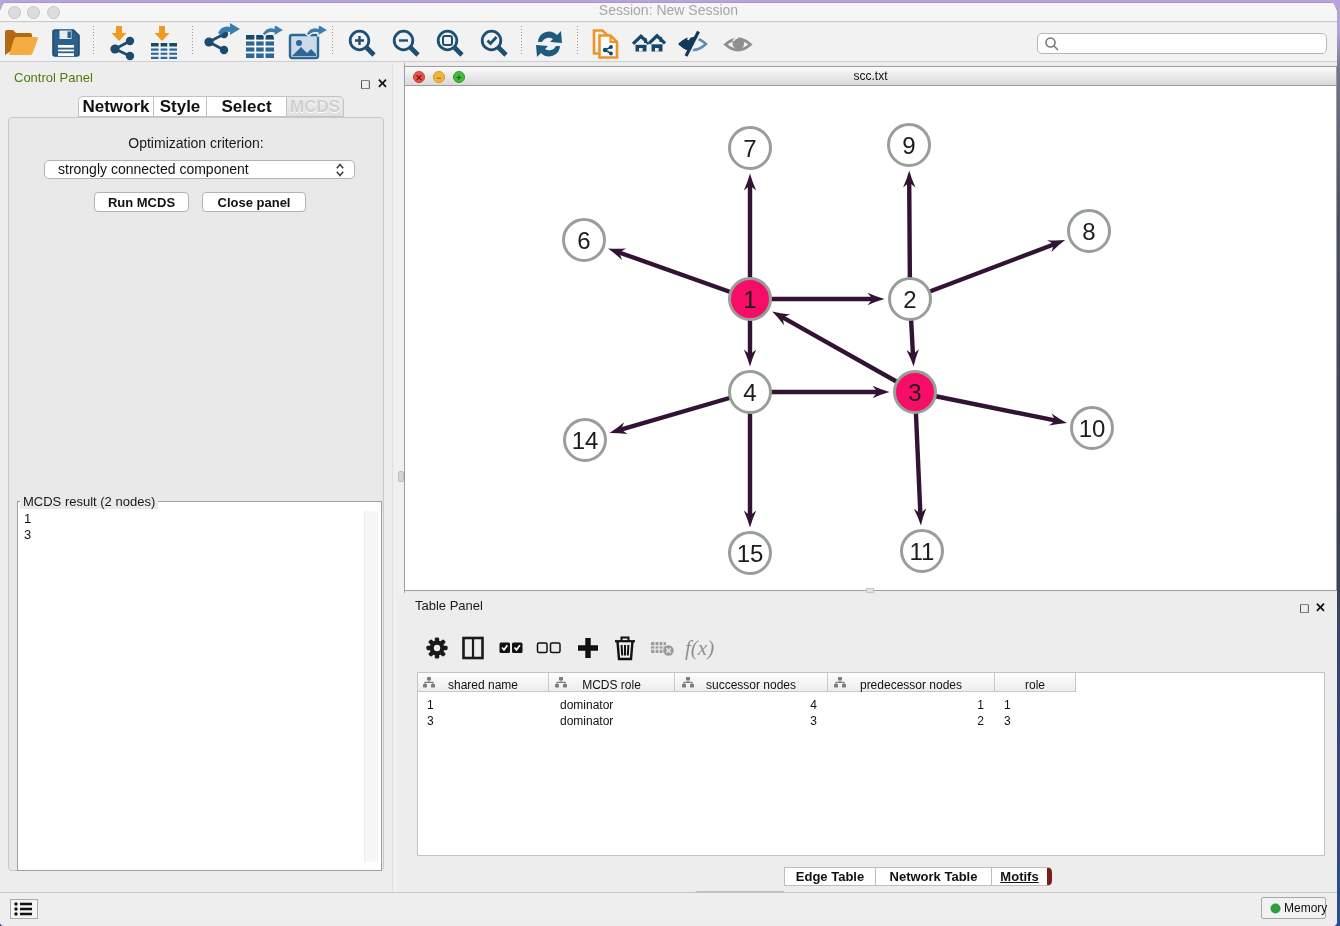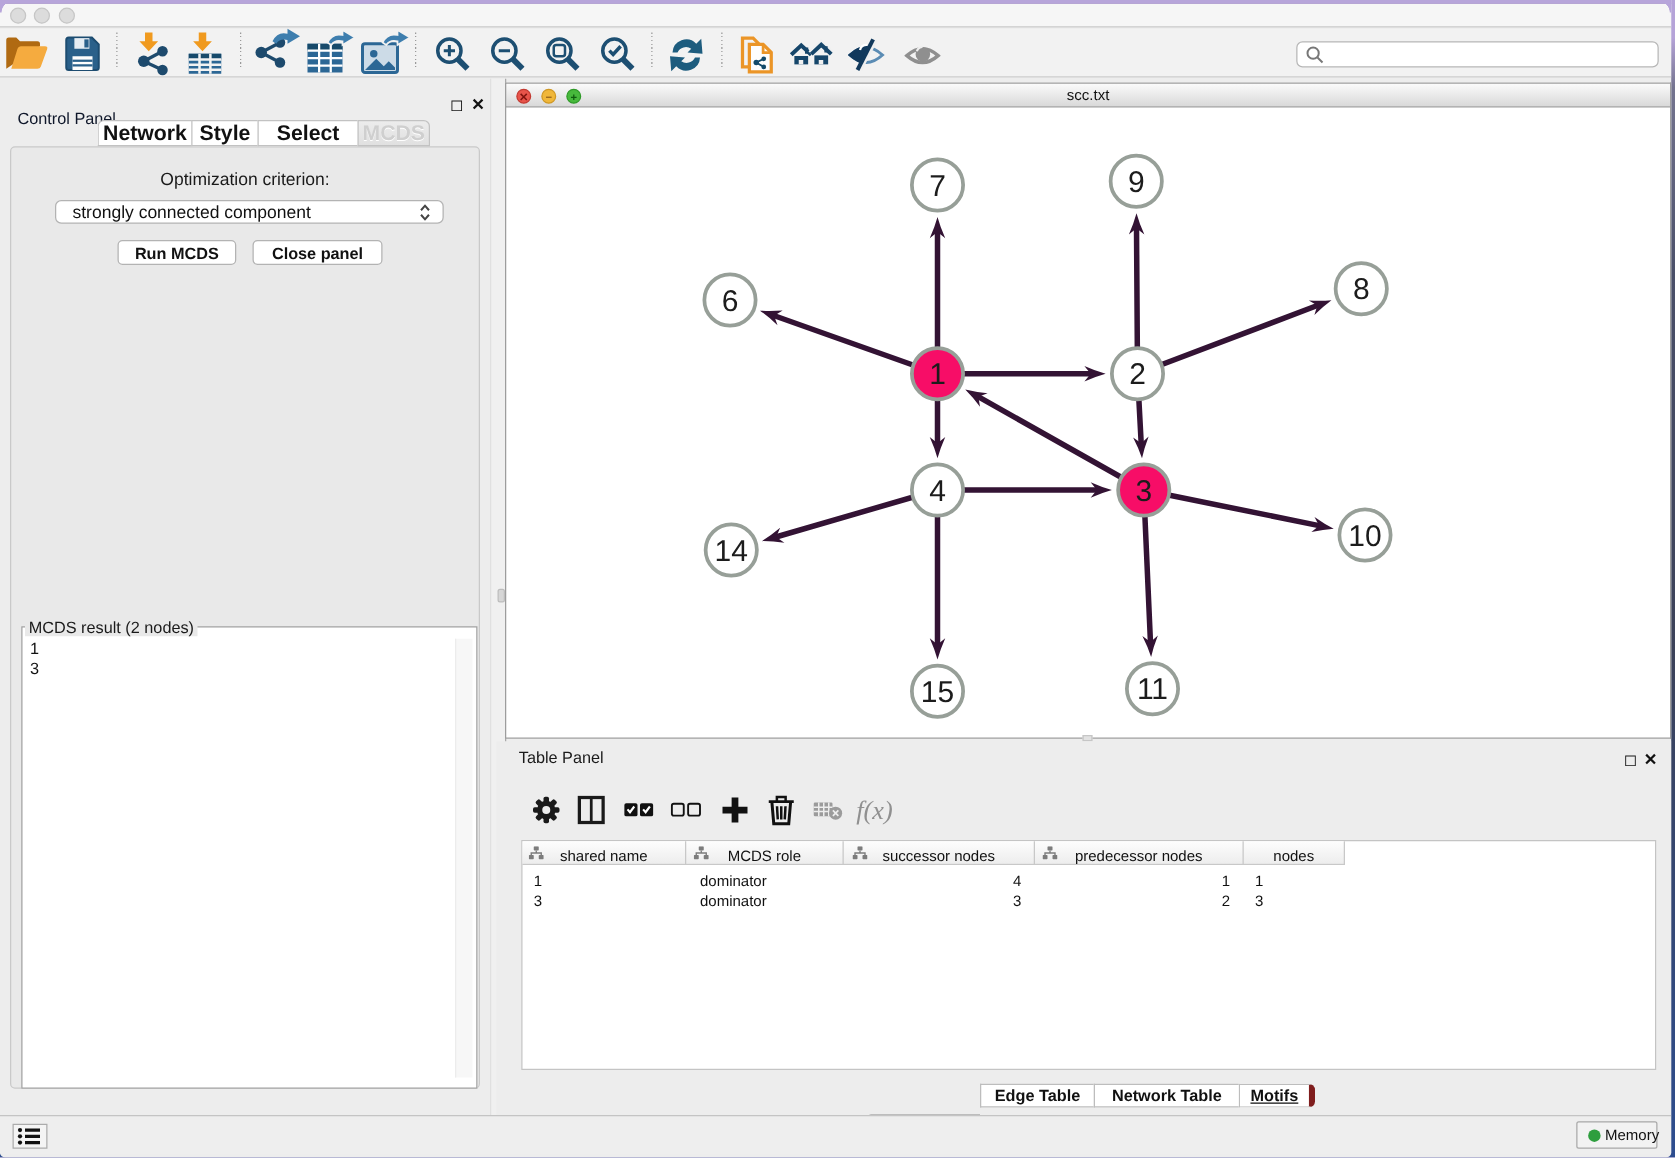"Session: New Session" div { html: none -> <div>Session: New Session</div> }
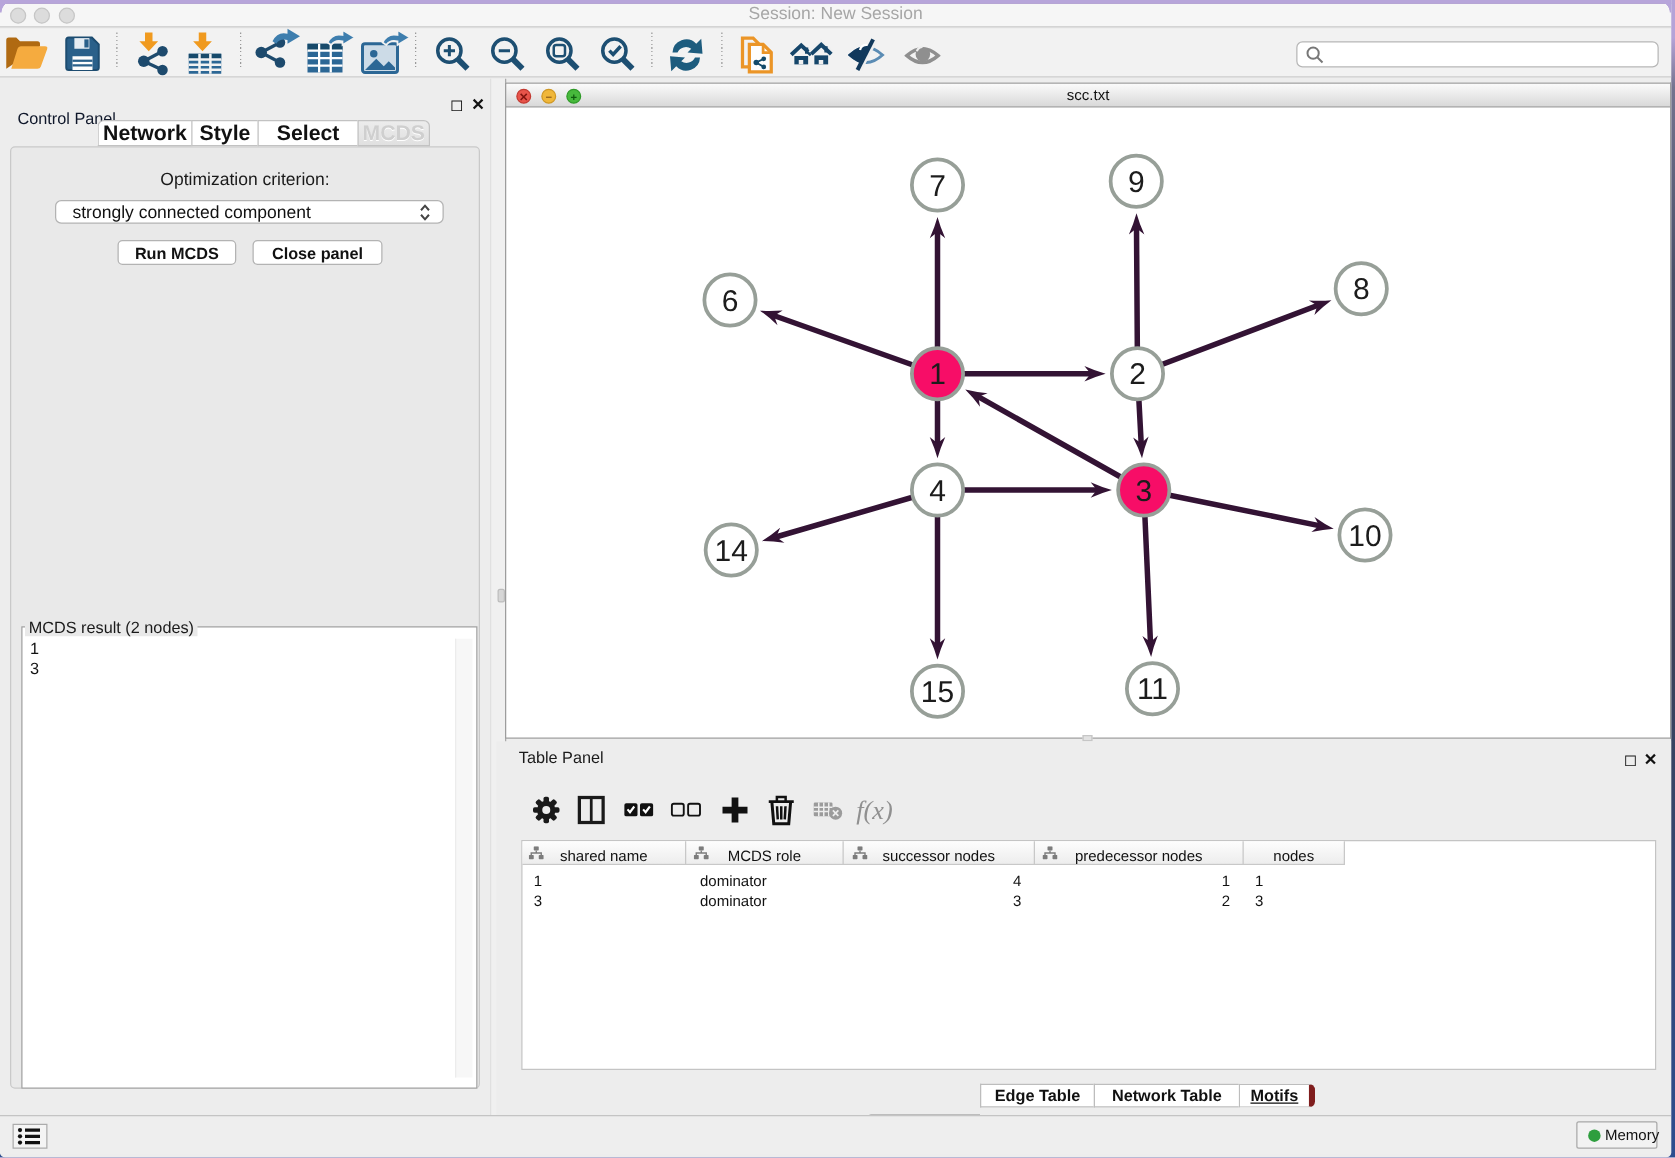"Control Panel" #cp-head { color: #0f172a -> #4d7c0f; top: 87px -> 70px }
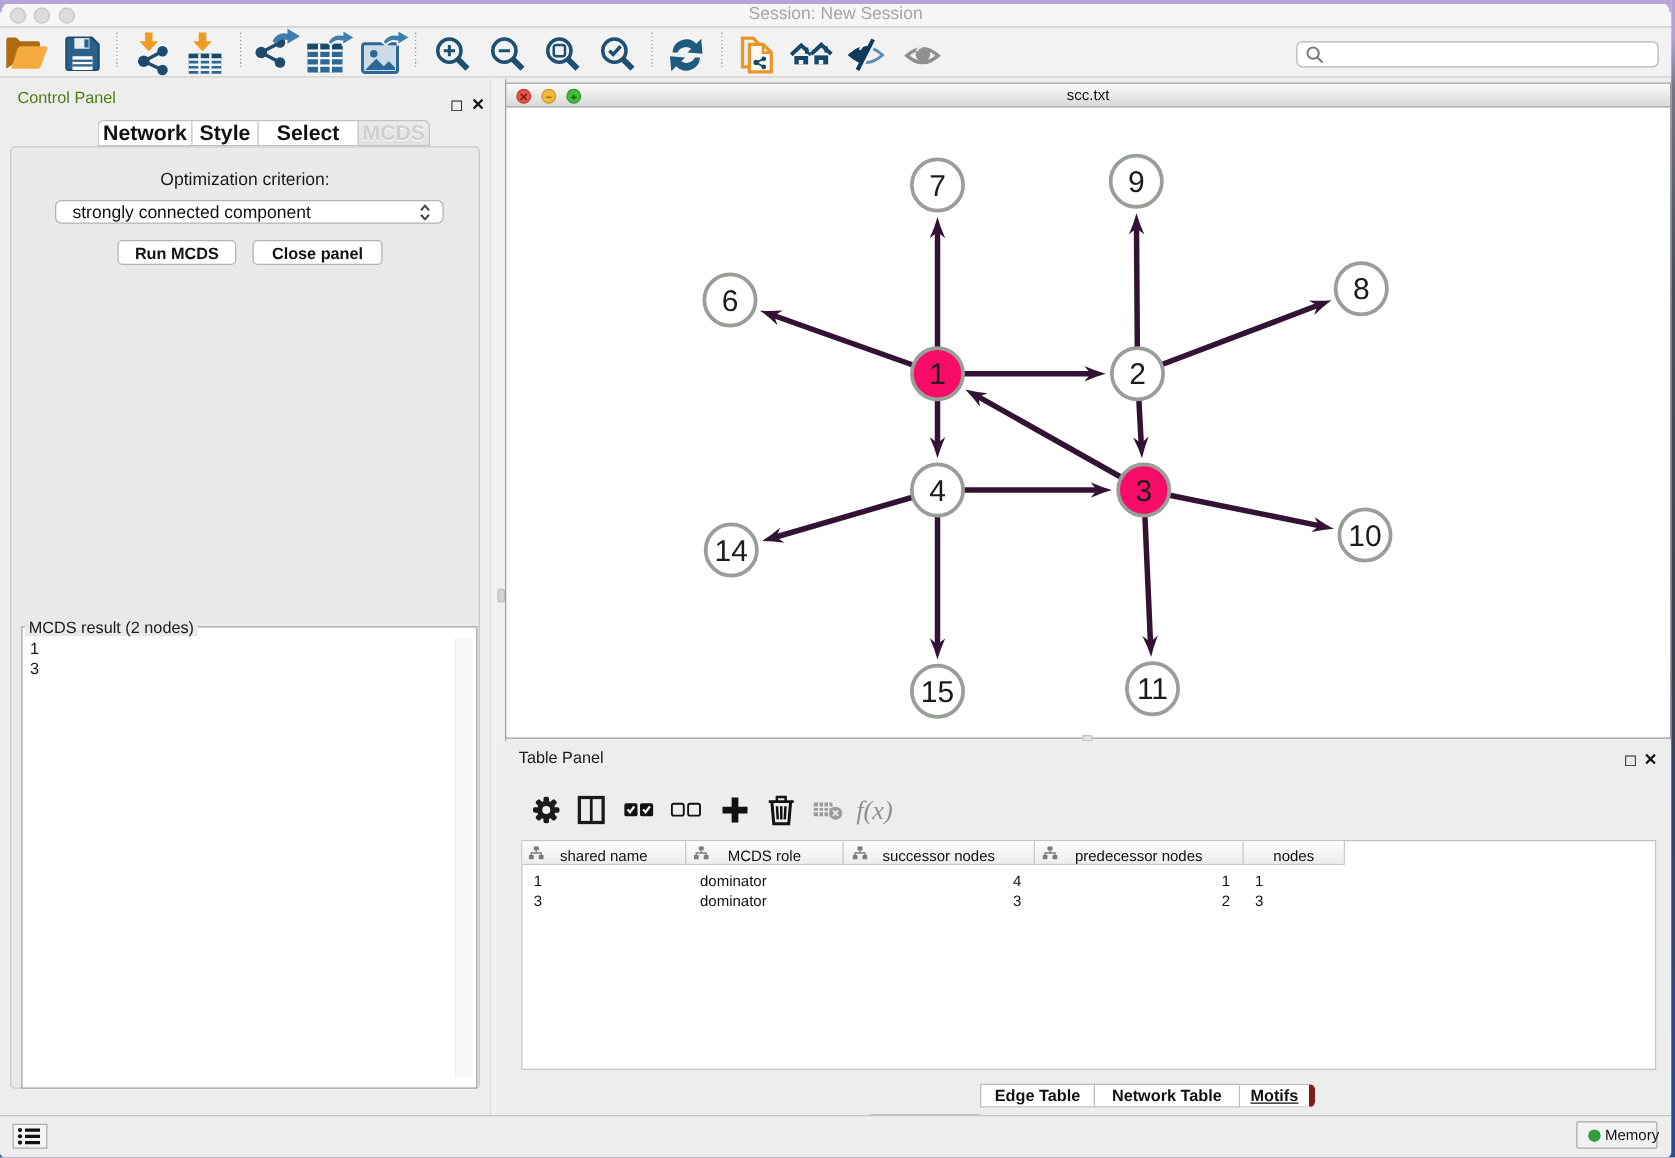"nodes" div.th { text: nodes -> role }
